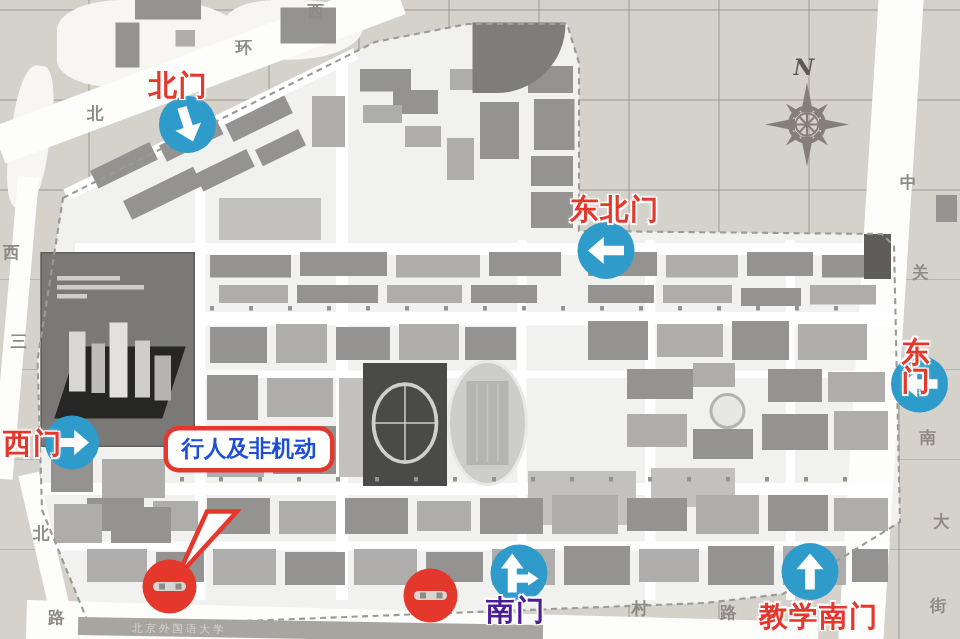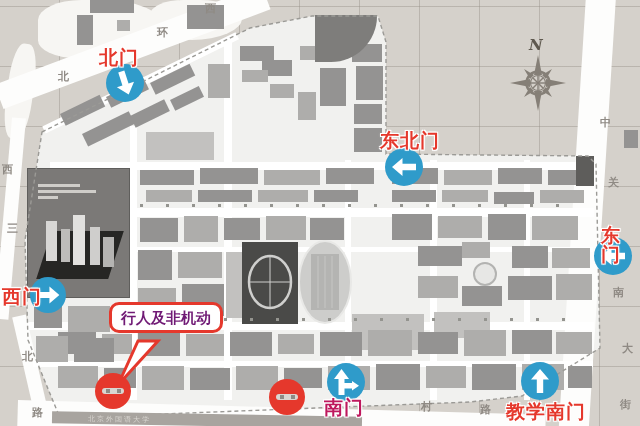"行人及非机动" div { color: #701a75 -> #1d4ed8; top: 302px -> 284px }
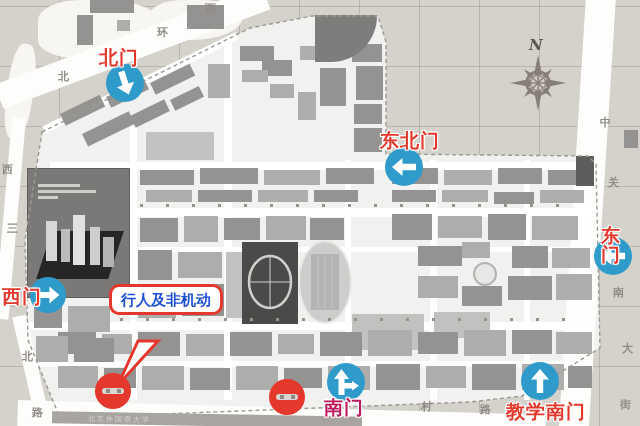"南门" div.gate-label { color: #be185d -> #4c1d95 }
